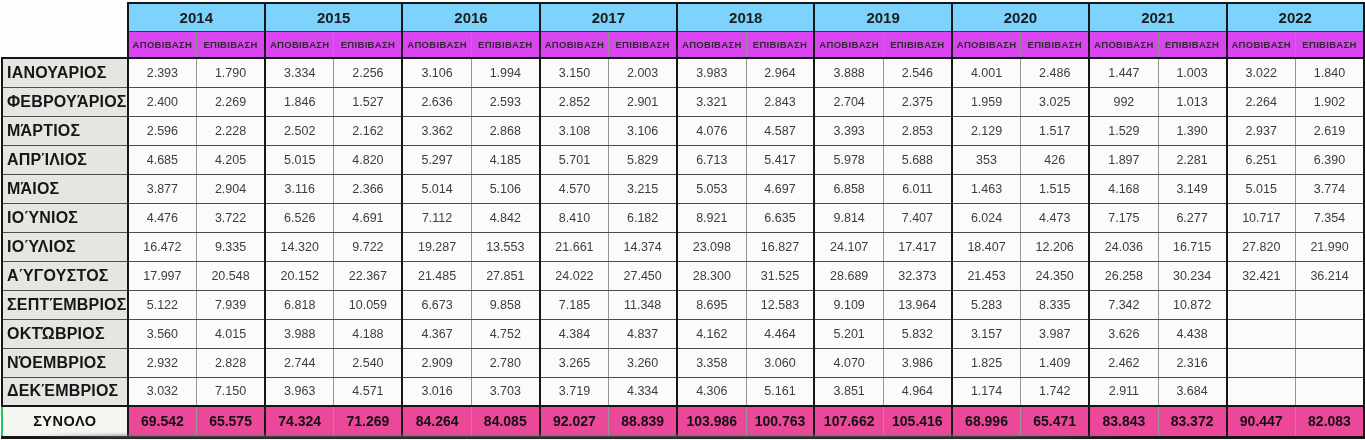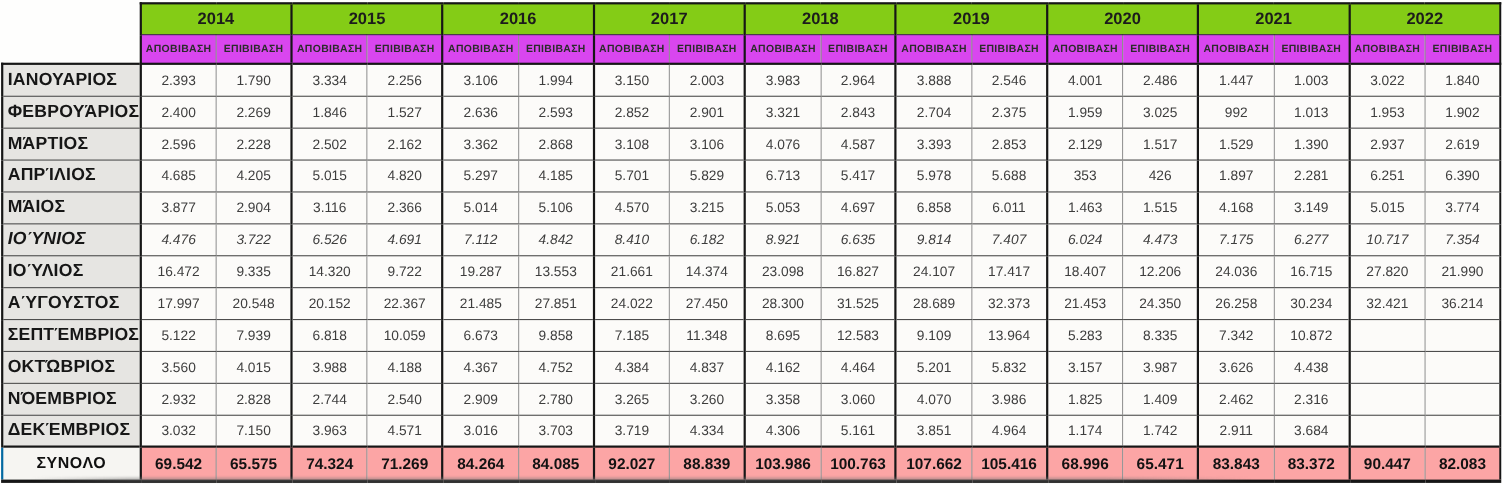"2014" th.year { background: #84cc16 -> #7dd3fc }
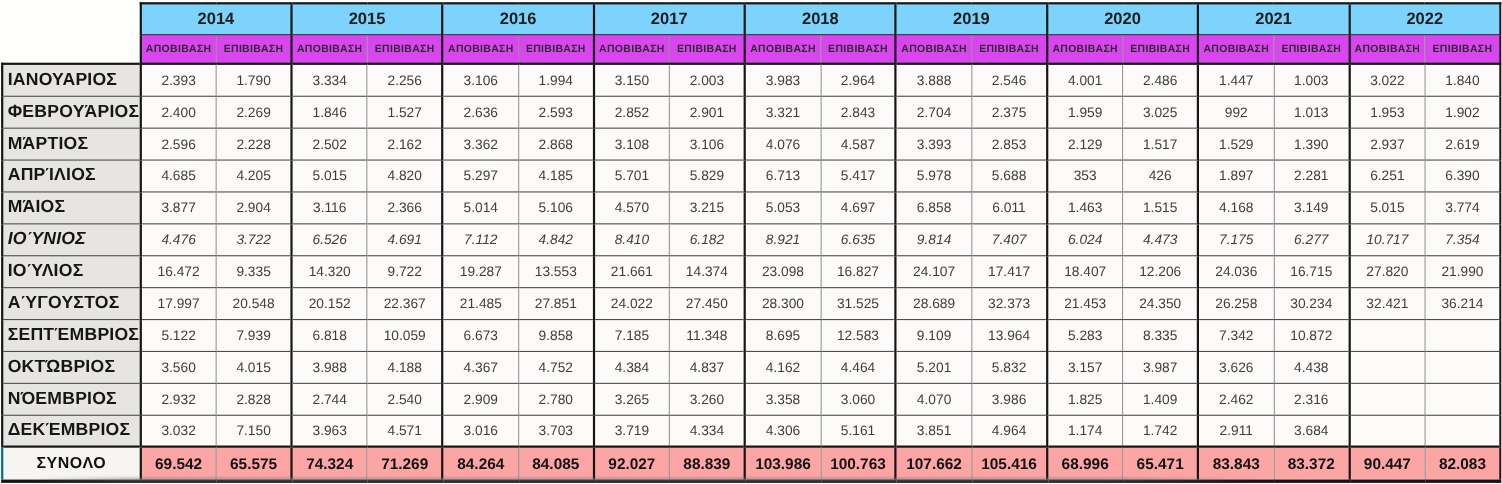"1.953" td.val { text: 1.953 -> 2.264 }
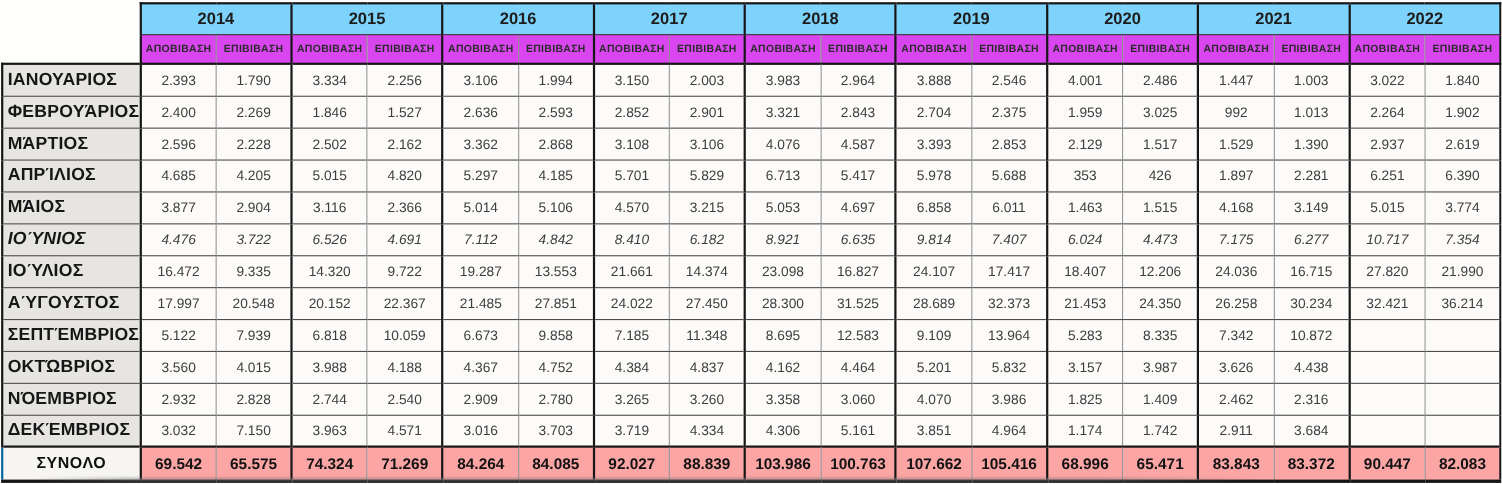"ΙΟΎΝΙΟΣ" tr { font-style: italic -> none }
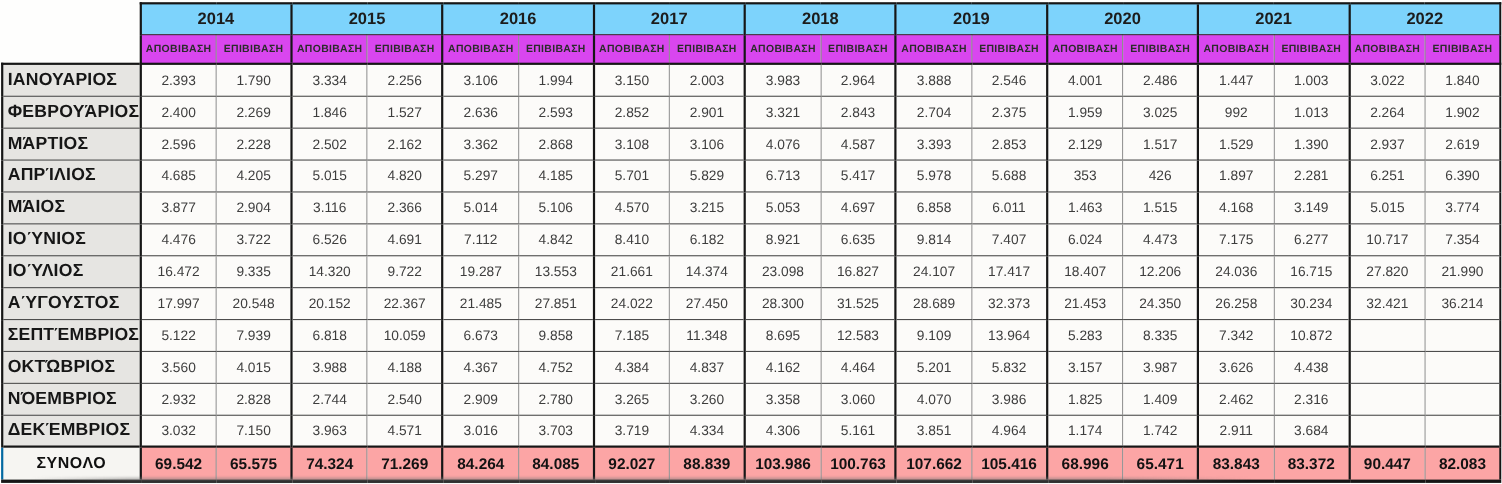"ΣΥΝΟΛΟ" td.total-label { border-left: 2px solid #0369a1 -> 2px solid #22c55e }
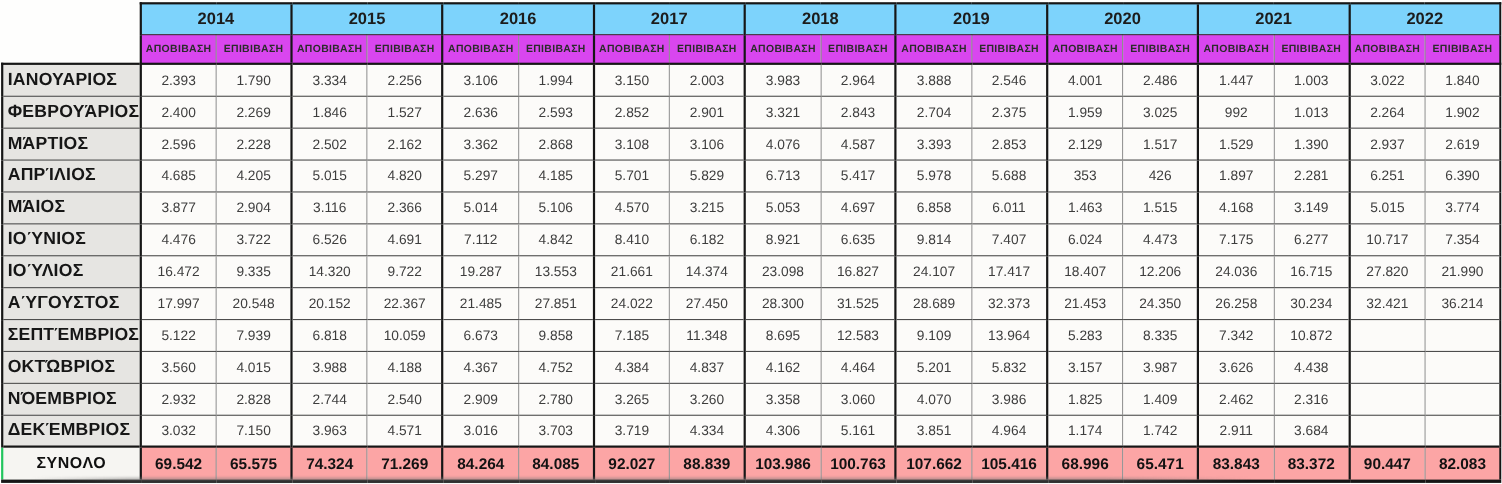"69.542" td.total-val { background: #fca5a5 -> #ec4899 }
